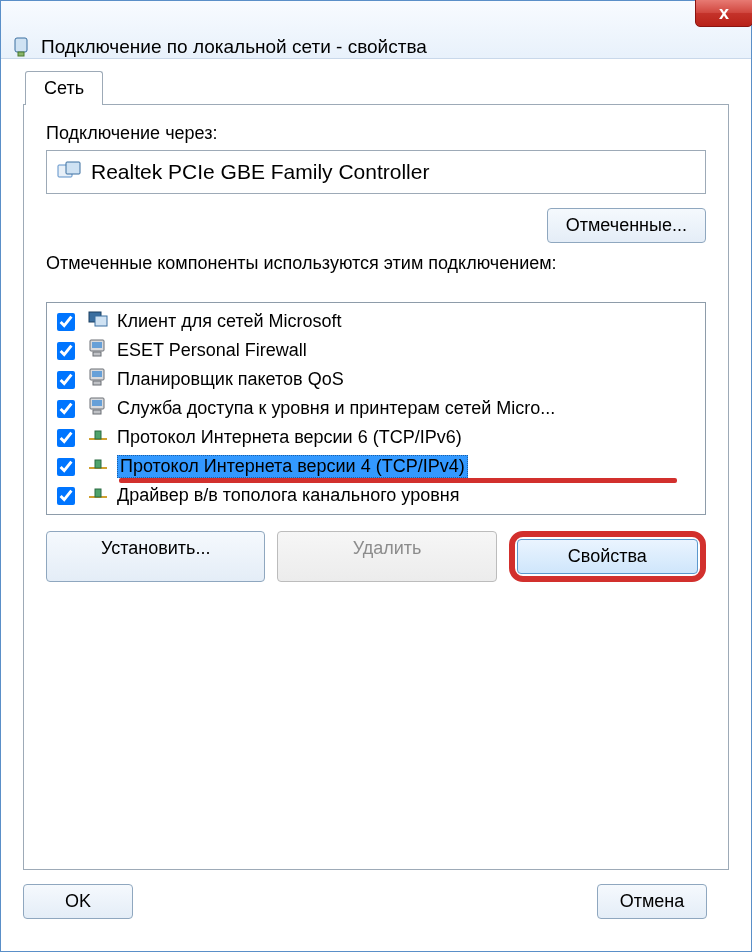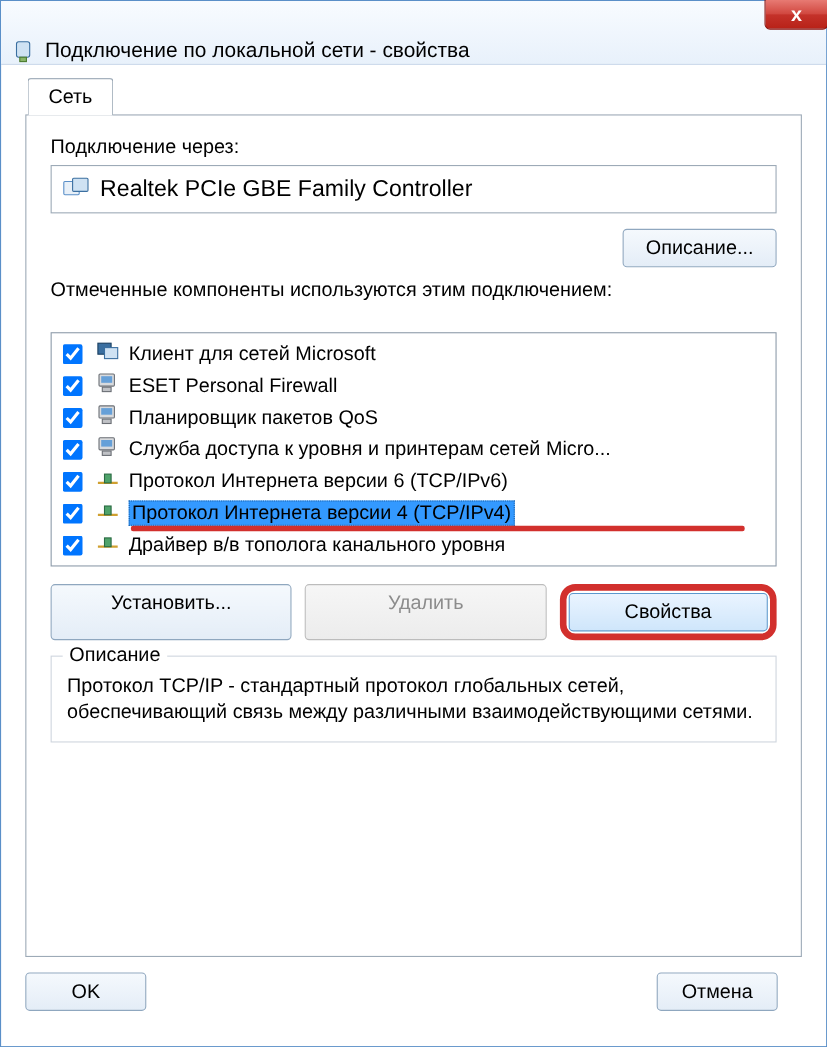"Описание..." div.btn { text: Описание -> Отмеченные }
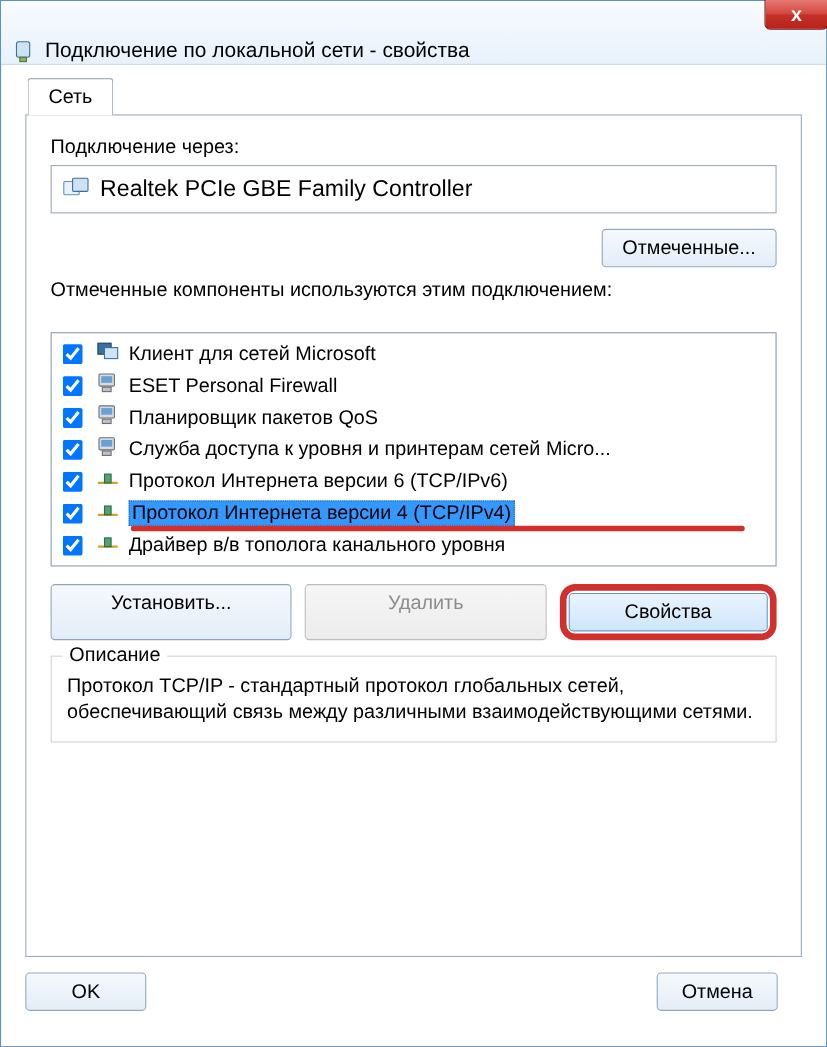"Описание" div.groupbox { html: <div> <div>Описание</div> <div>Протокол TCP/IP - стандартный протокол глобальных сетей, обеспечивающий связь между различными взаимодействующими сетями.</div> </div> -> none }
